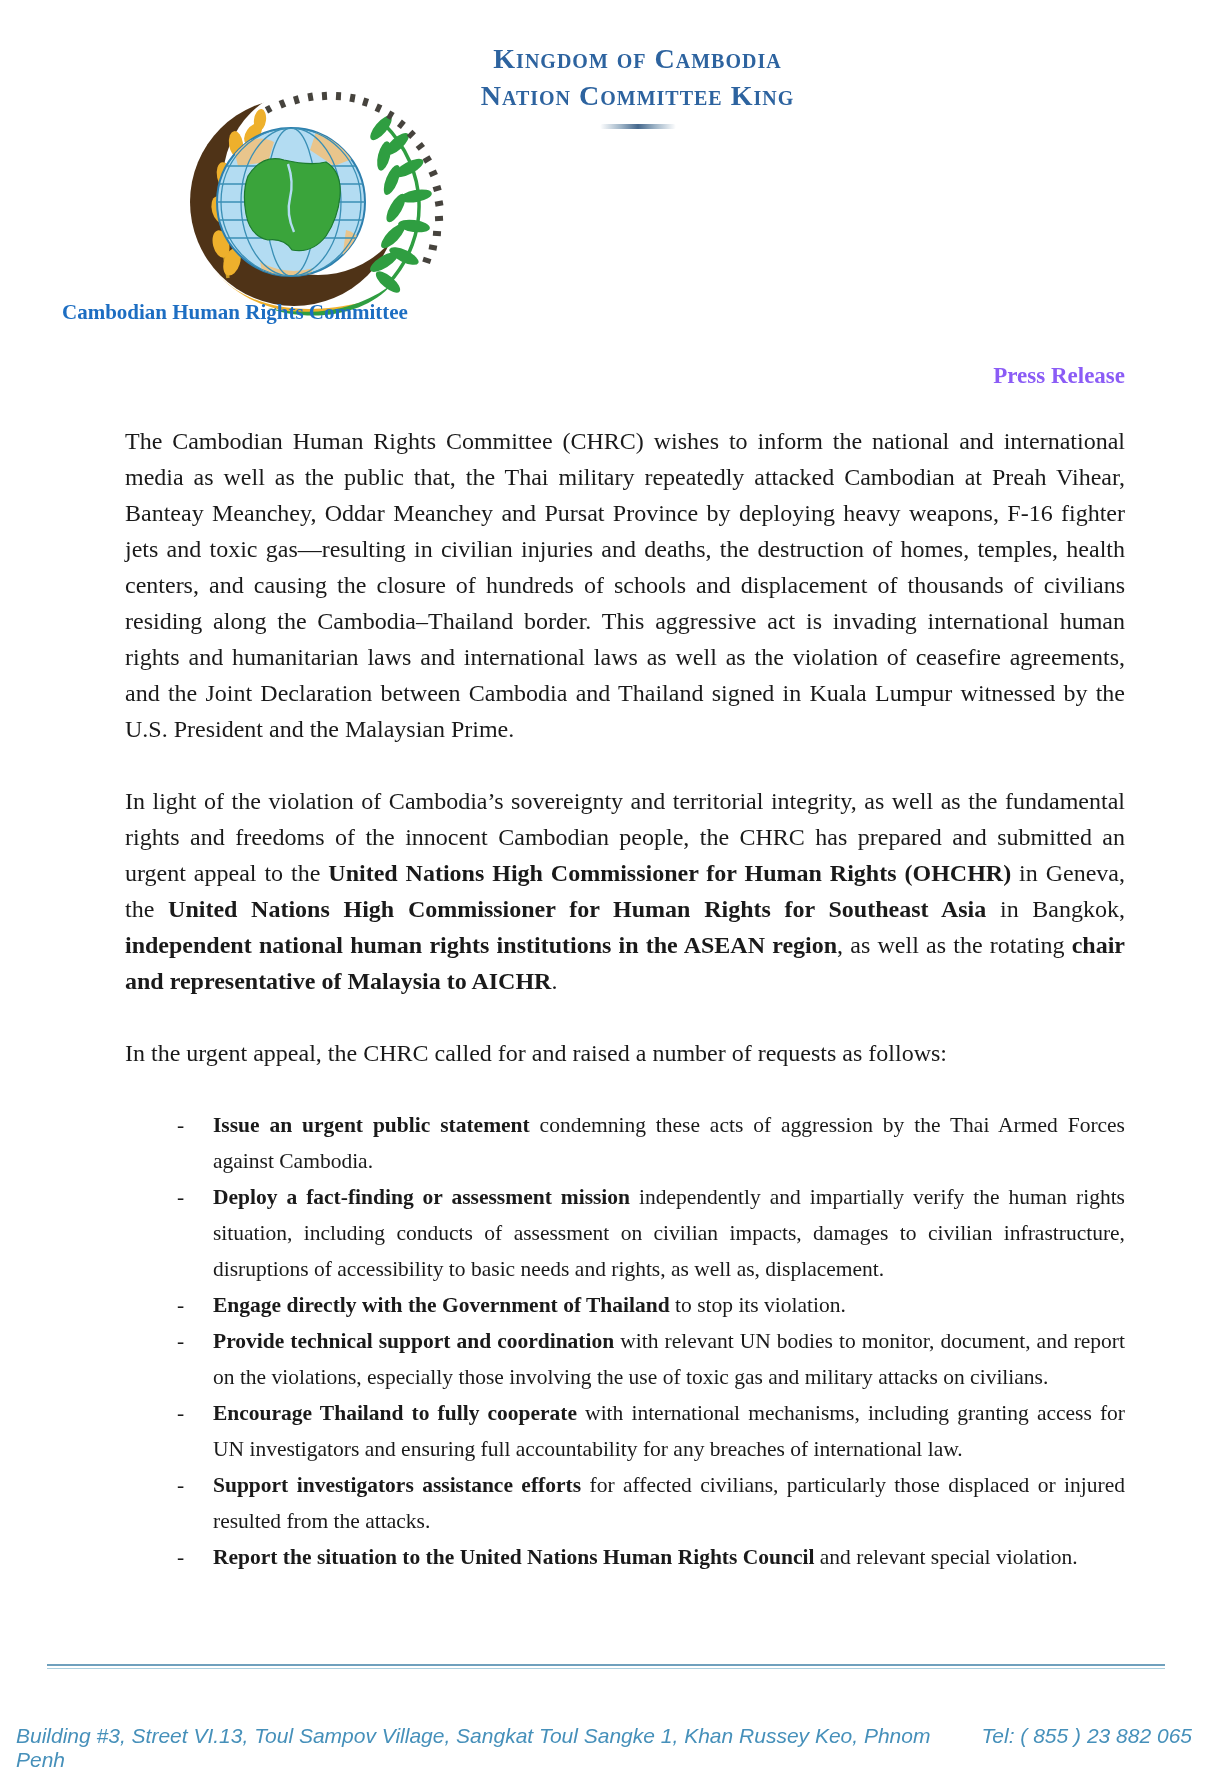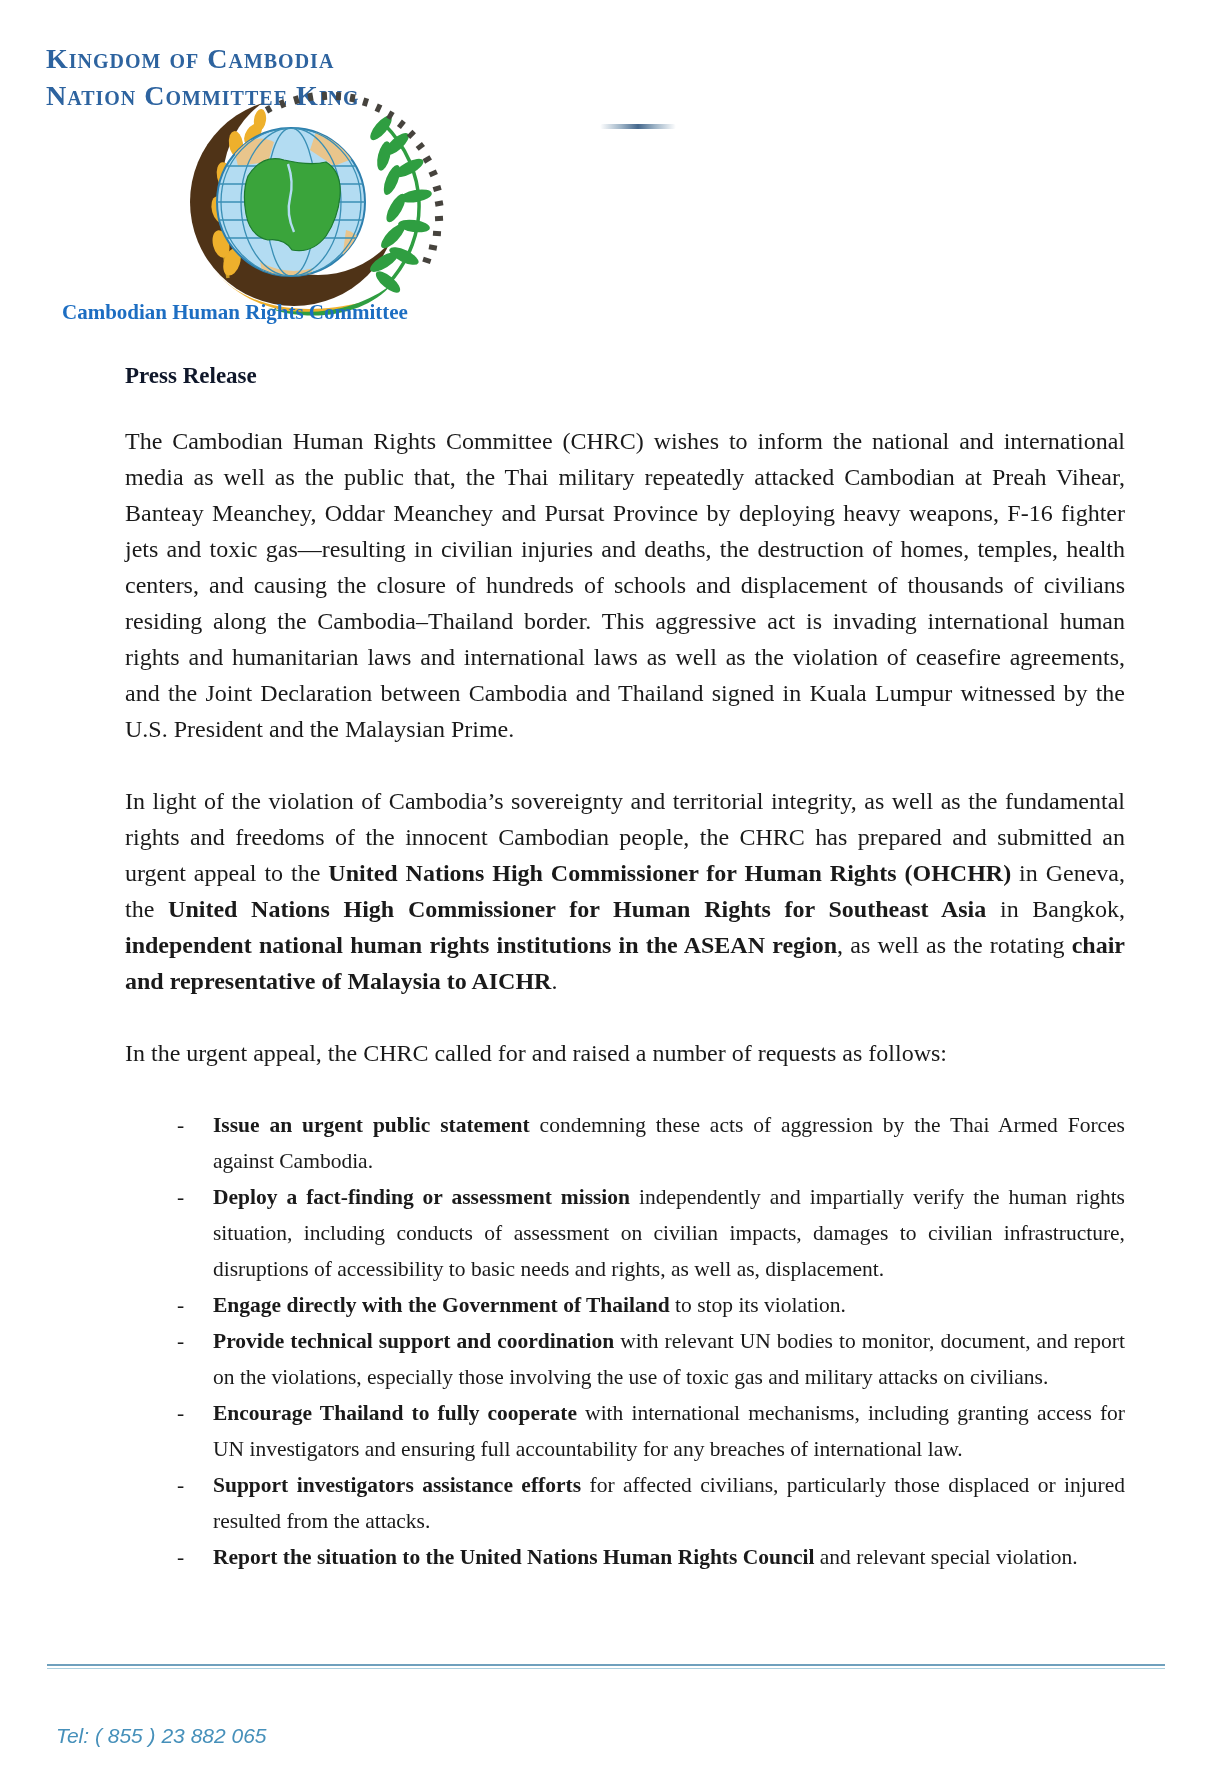"Kingdom of Cambodia" .header { text-align: none -> center }
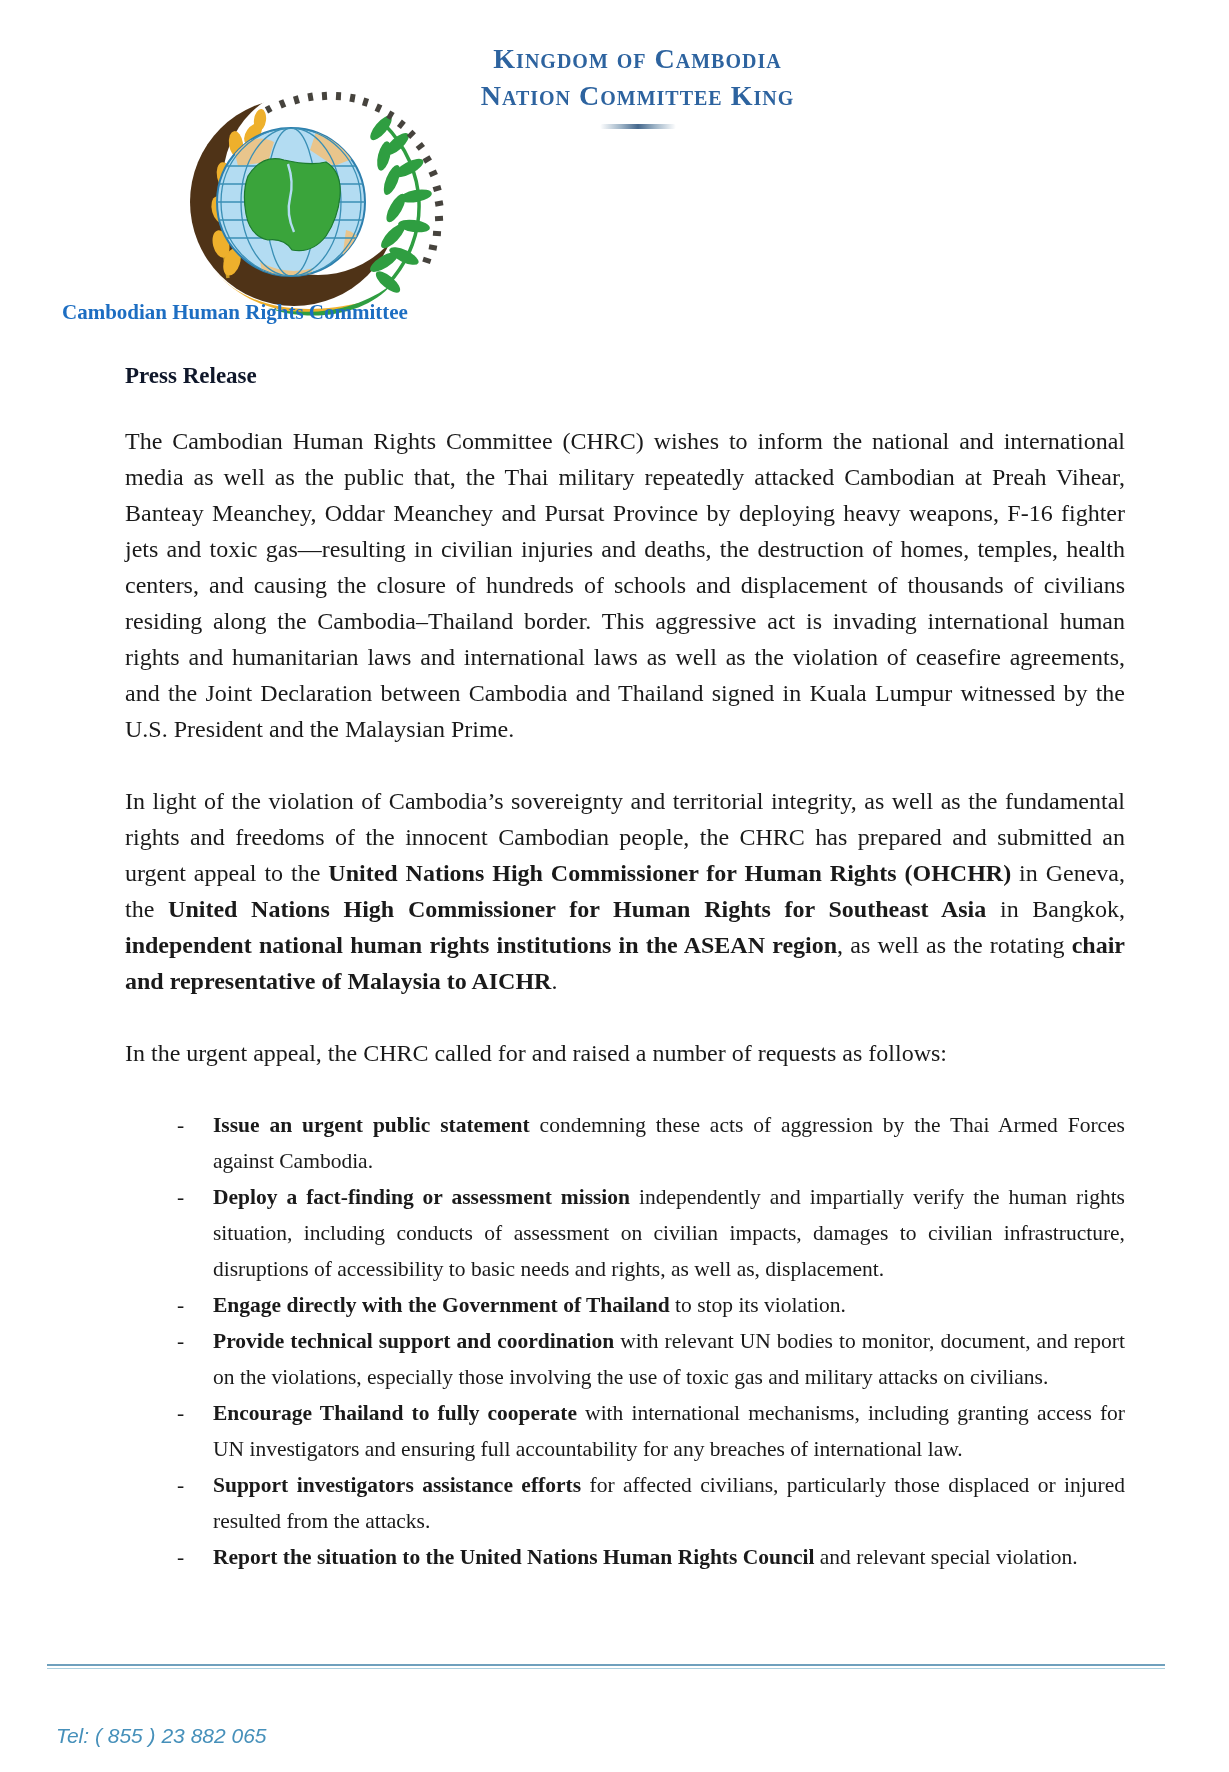"Press Release" .title { color: #0f172a -> #8b5cf6; text-align: left -> right }
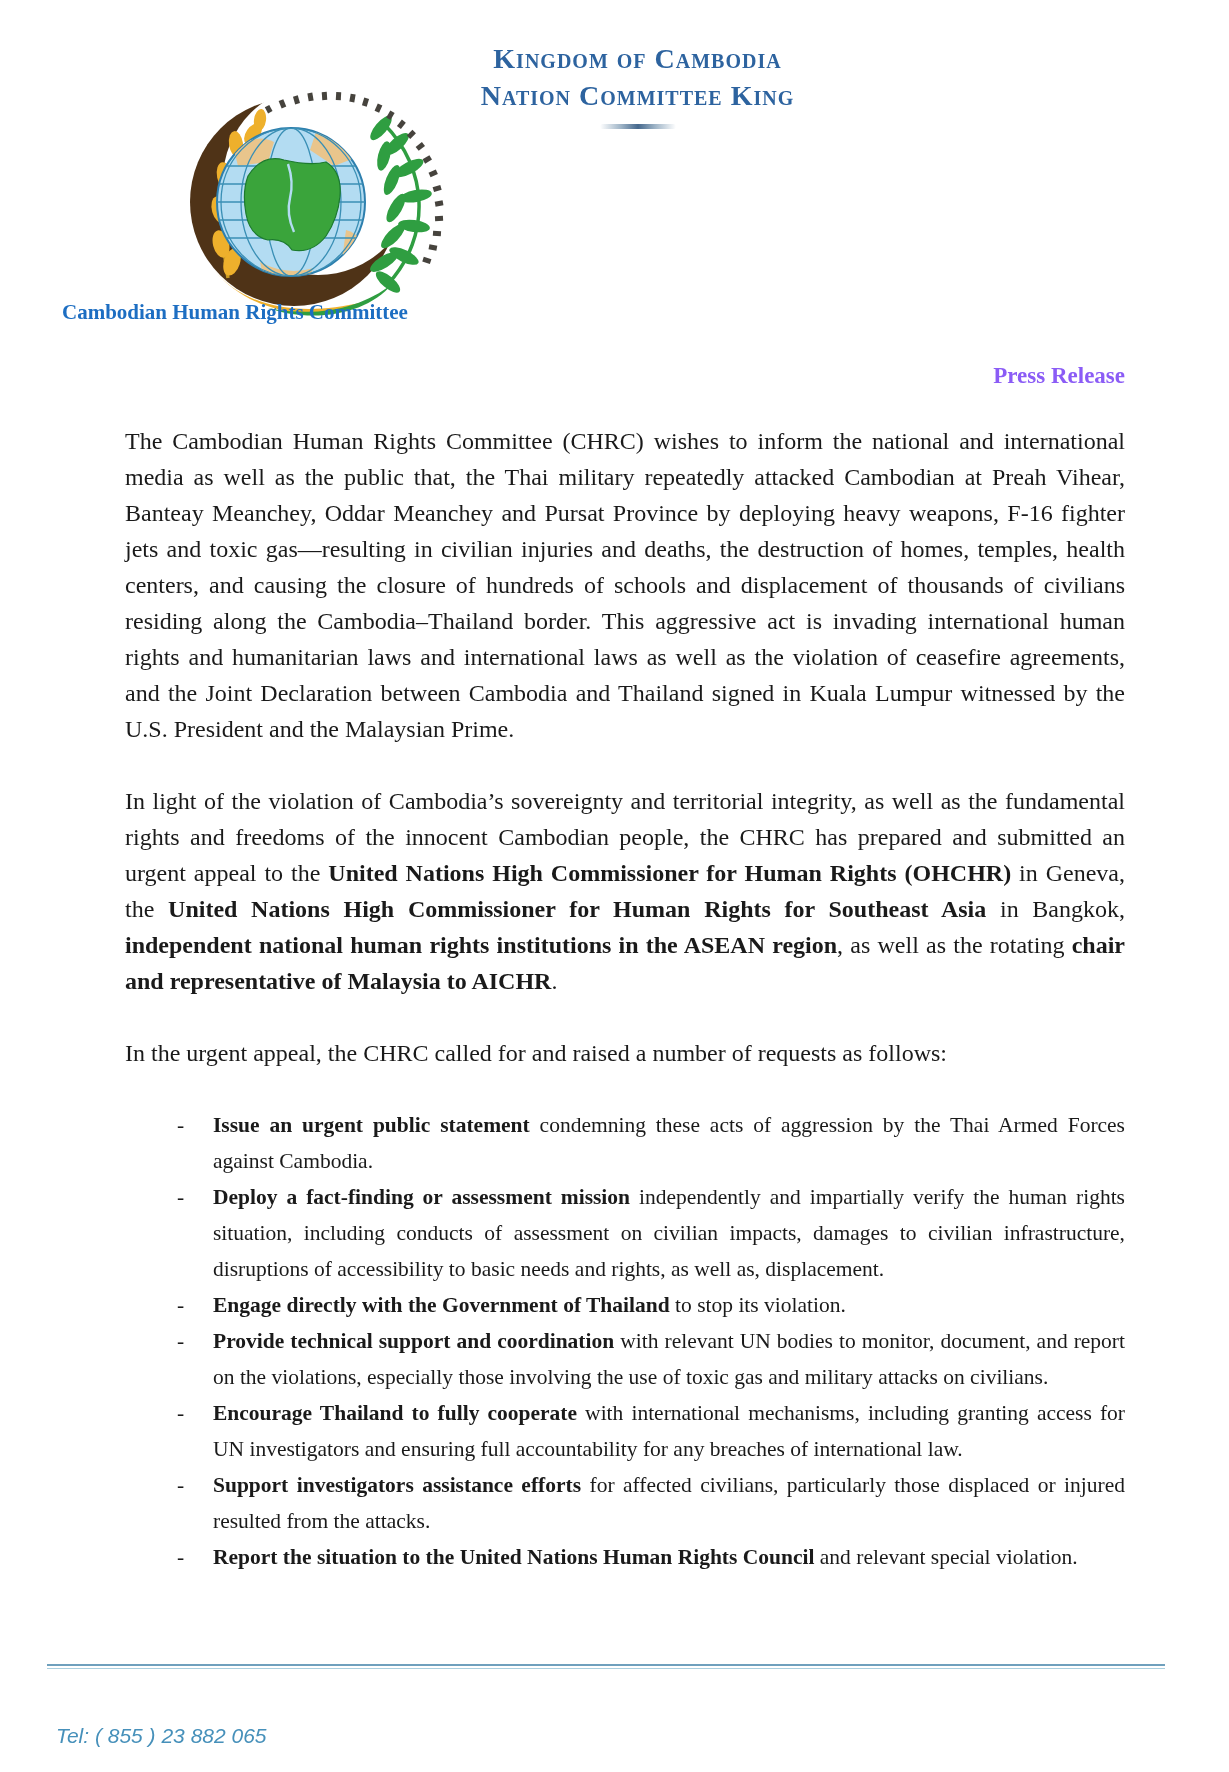"Building #3, Street VI.13, Toul" span { html: none -> <span>Building #3, Street VI.13, Toul Sampov Village, Sangkat Toul Sangke 1, Khan Russey Keo, Phnom Penh</span> }
